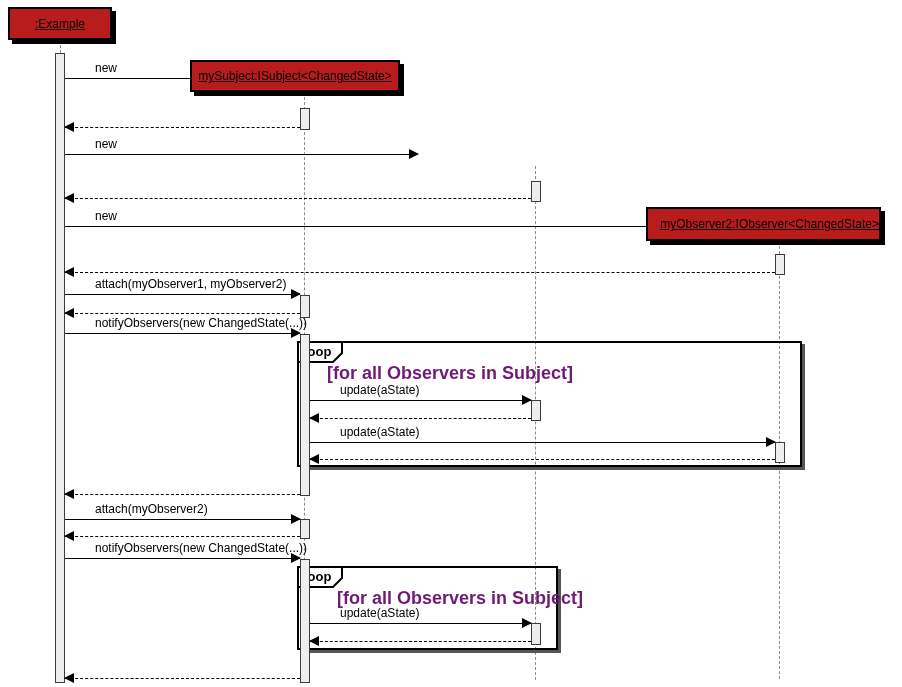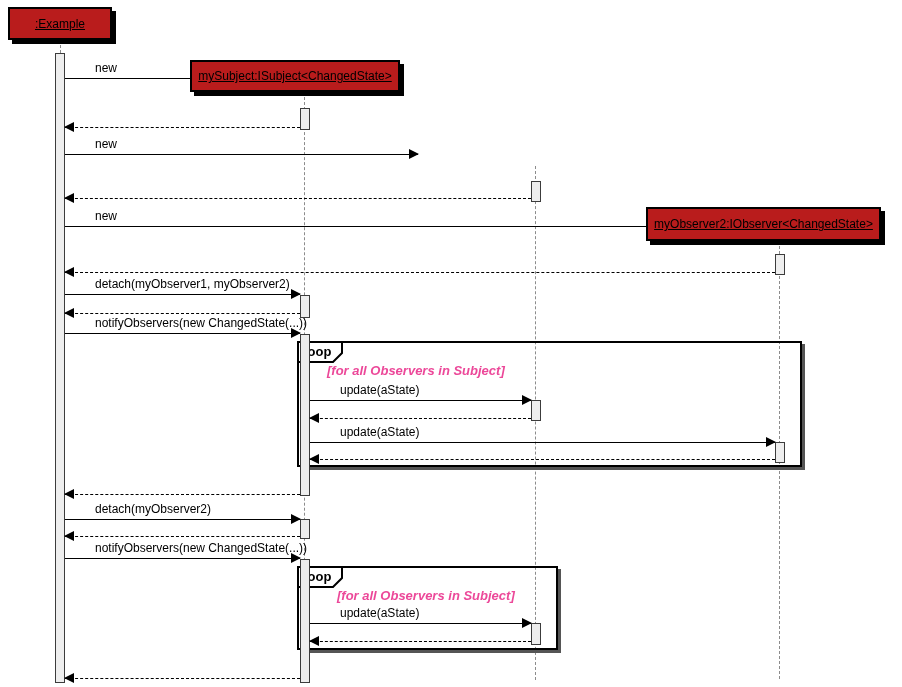"myObserver2:IObserver<ChangedState>" div.obj-box { justify-content: none -> flex-end }
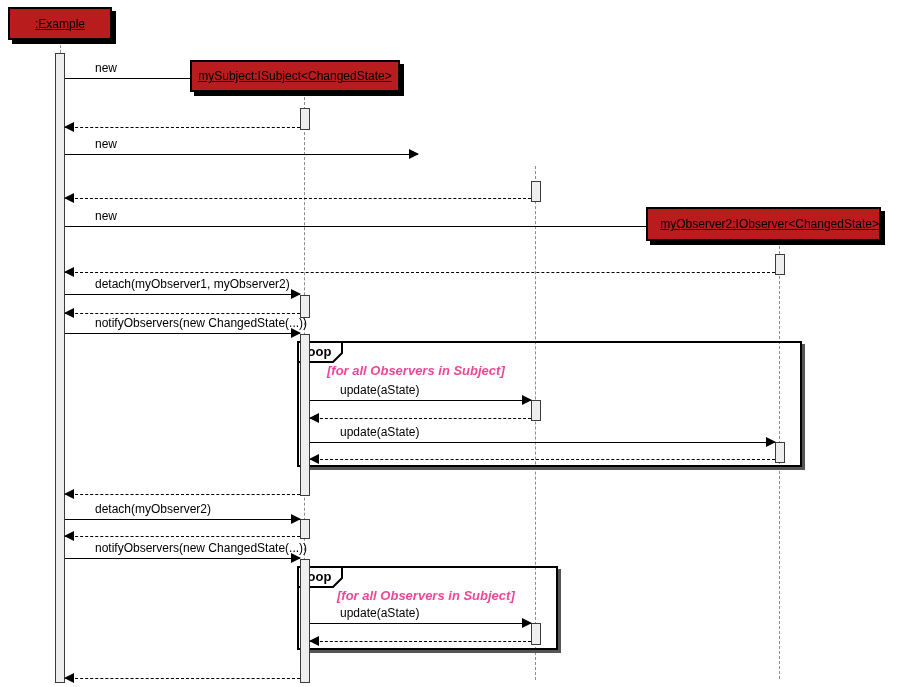"detach(myObserver1, myObserver2)" span.label { text: detach -> attach }
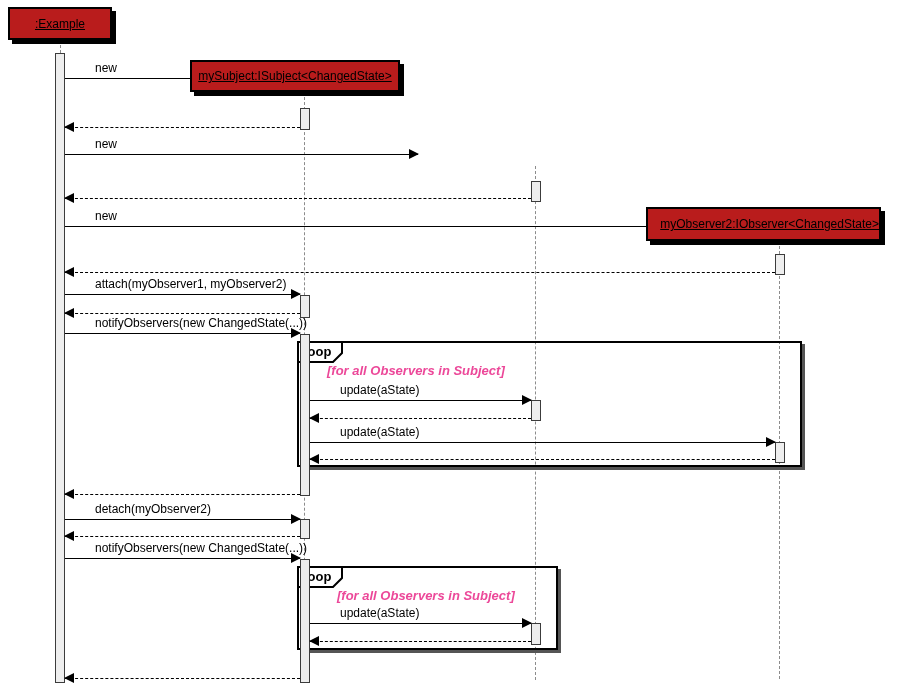"[for all Observers in Subject]" .guard { color: #ec4899 -> #701a75; font-size: 13px -> 18px; font-style: italic -> none }
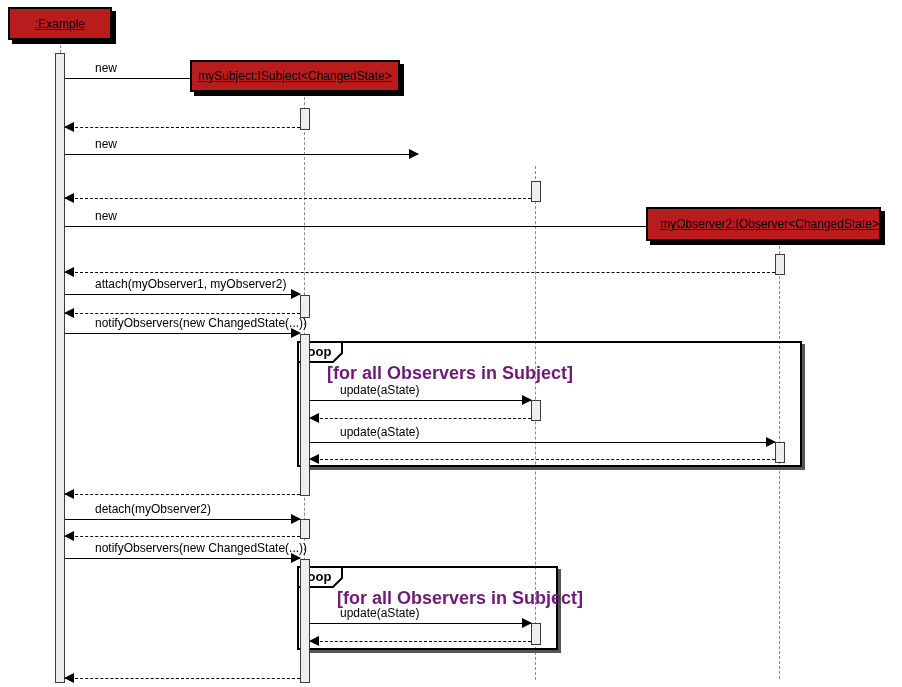"detach(myObserver2)" span.label { text: detach -> attach }
